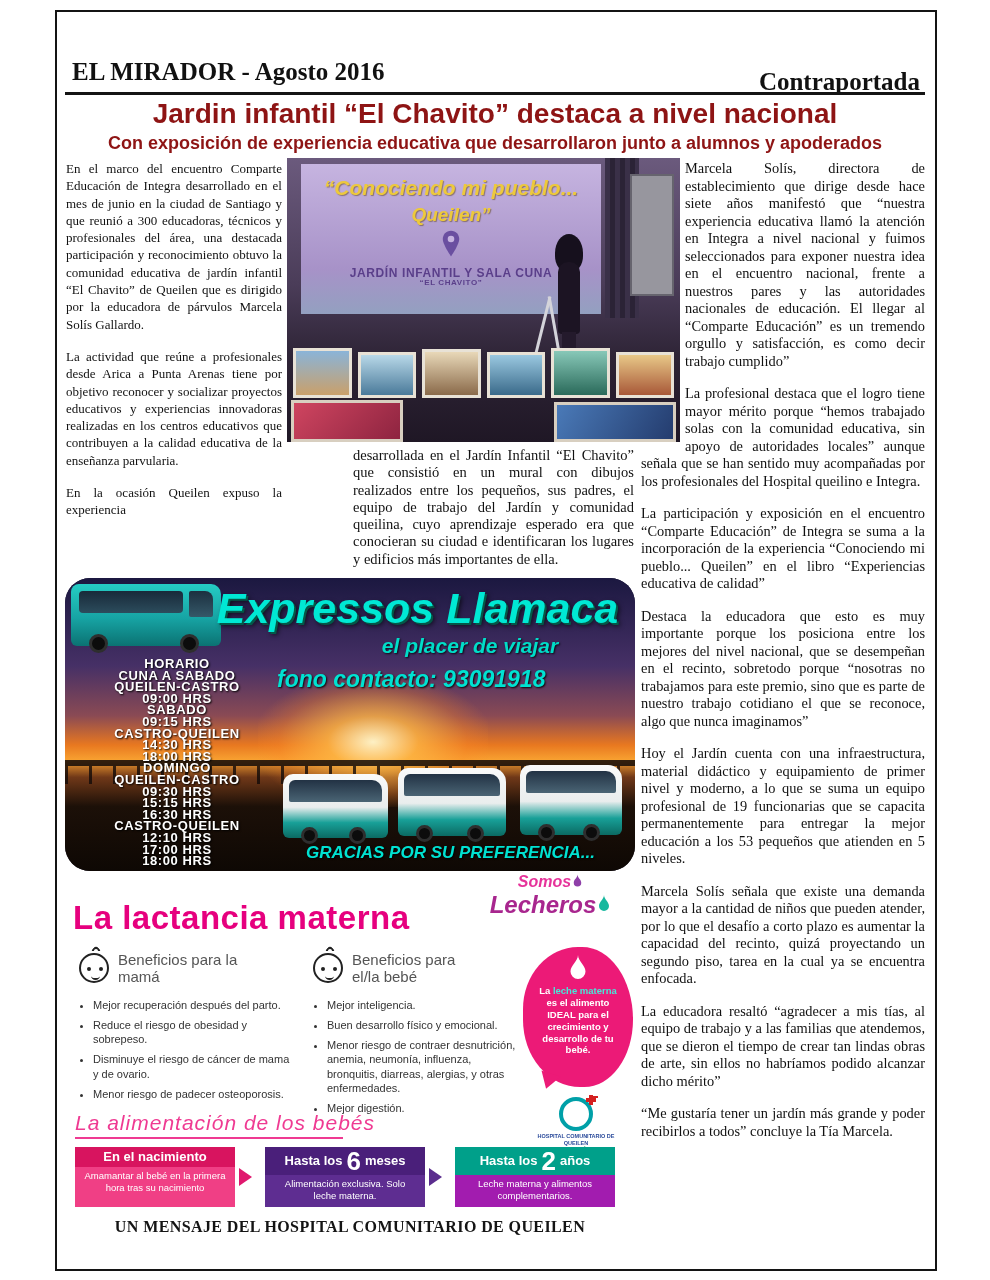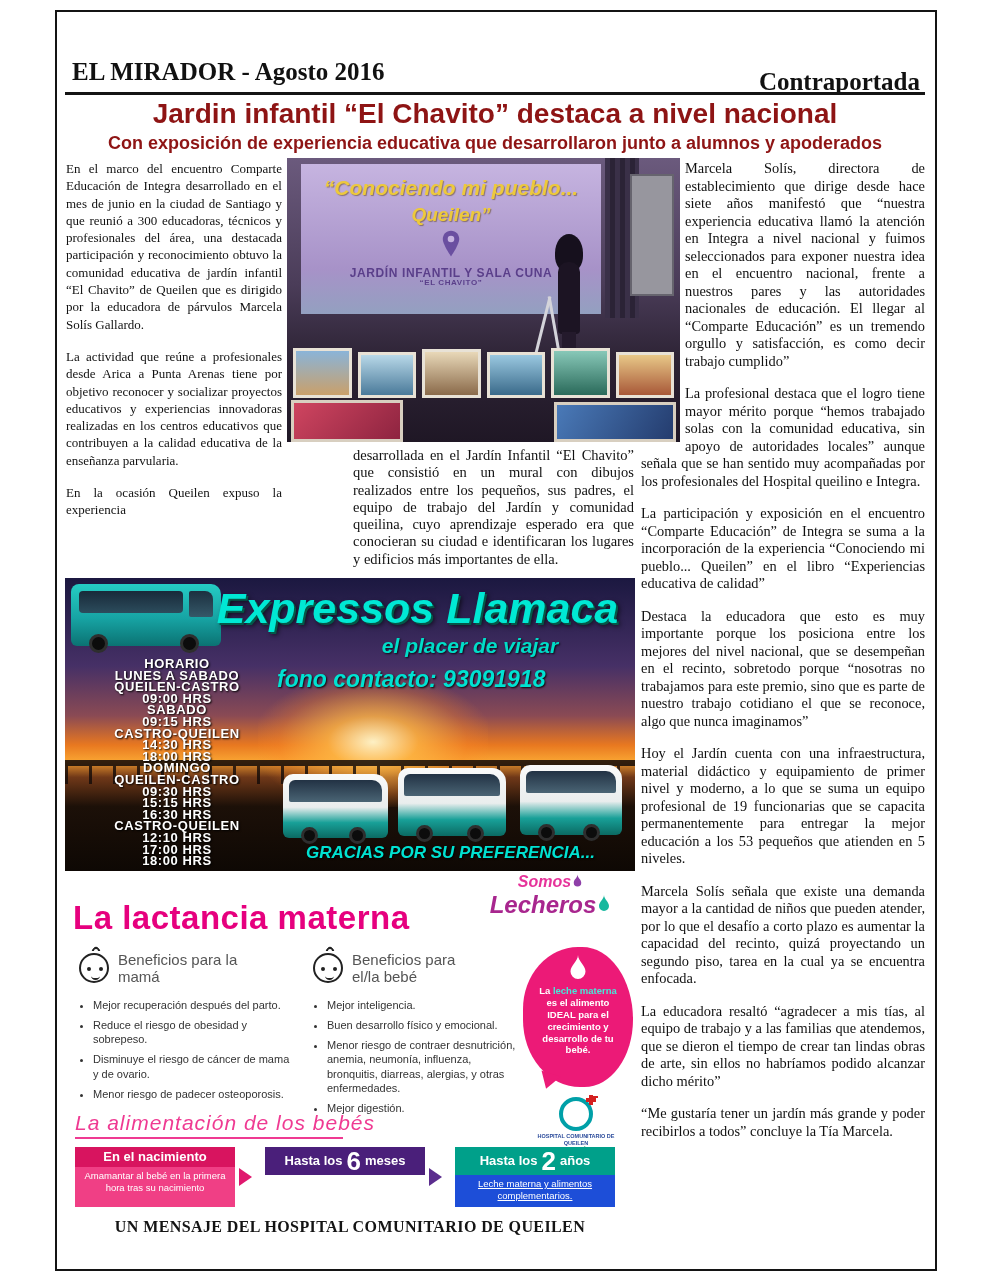"Expressos Llamaca" .bus-ad { border-radius: none -> 25px }
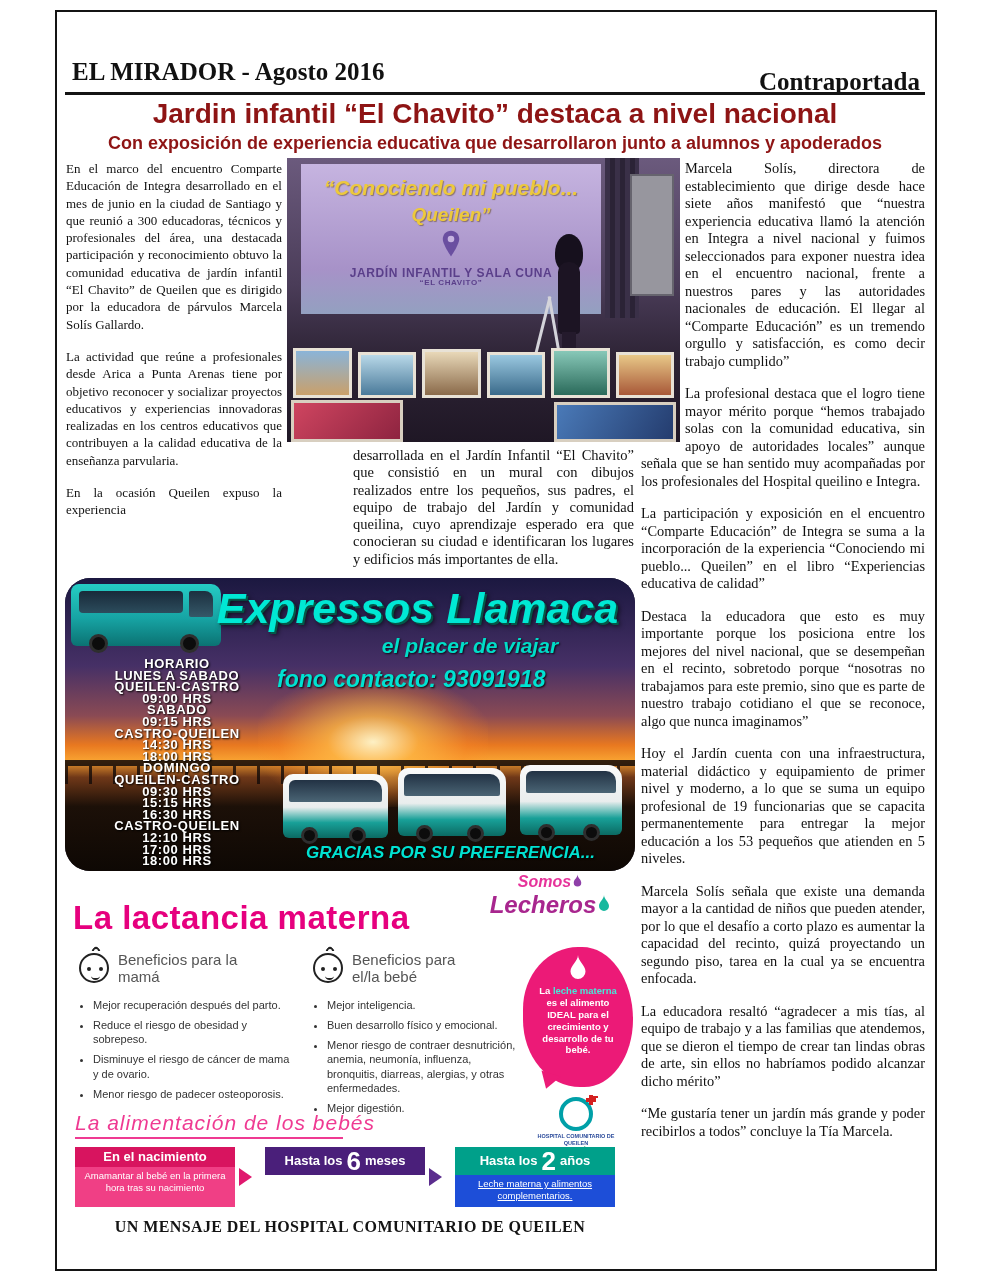"LUNES A SABADO" div { text: LUNES -> CUNA }
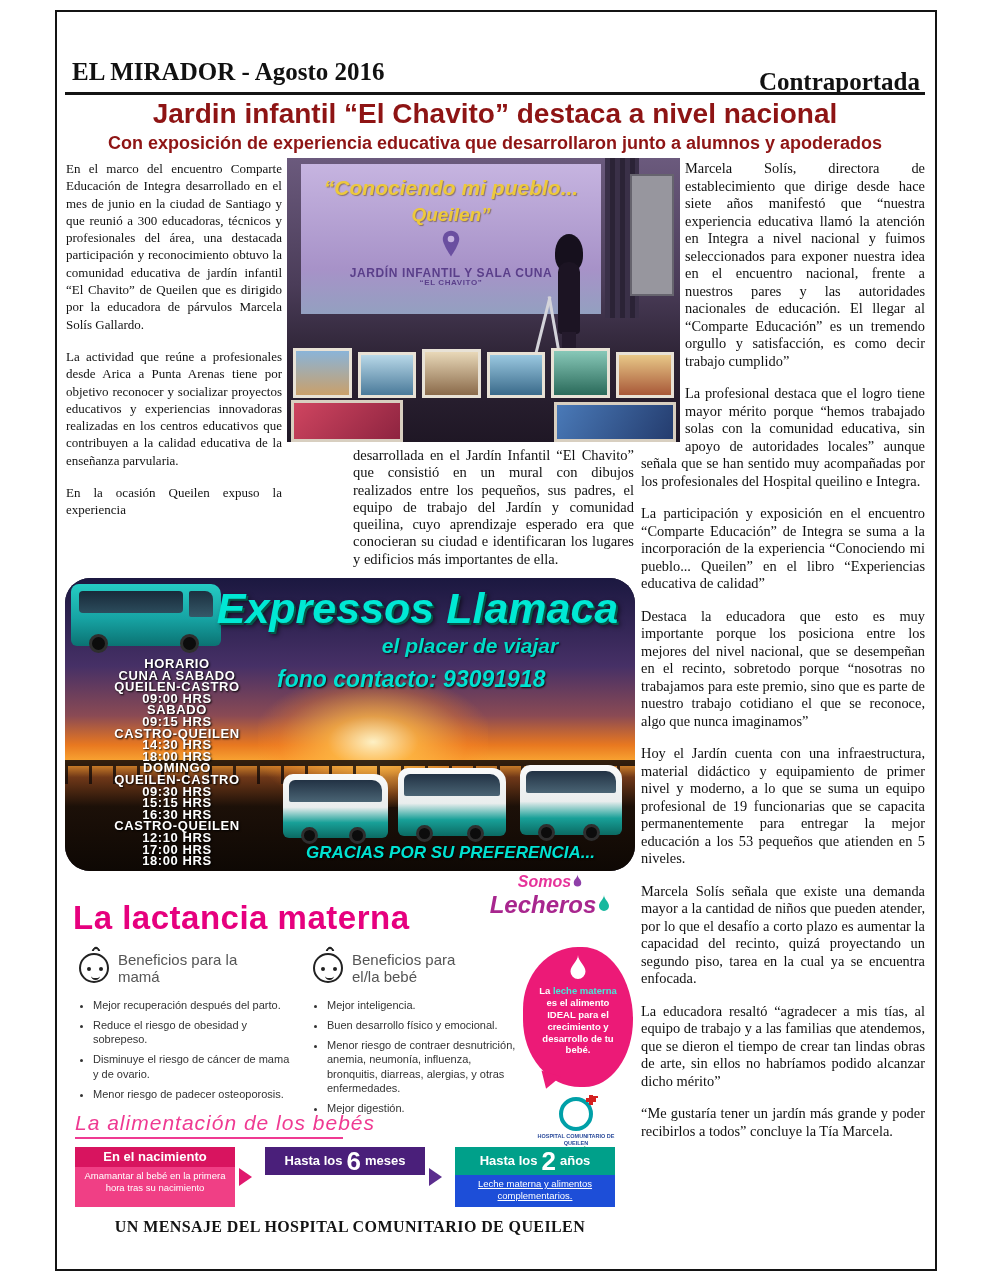"Alimentación exclusiva. Solo leche" div.stage-body { html: none -> <div>Alimentación exclusiva. Solo leche materna.</div> }
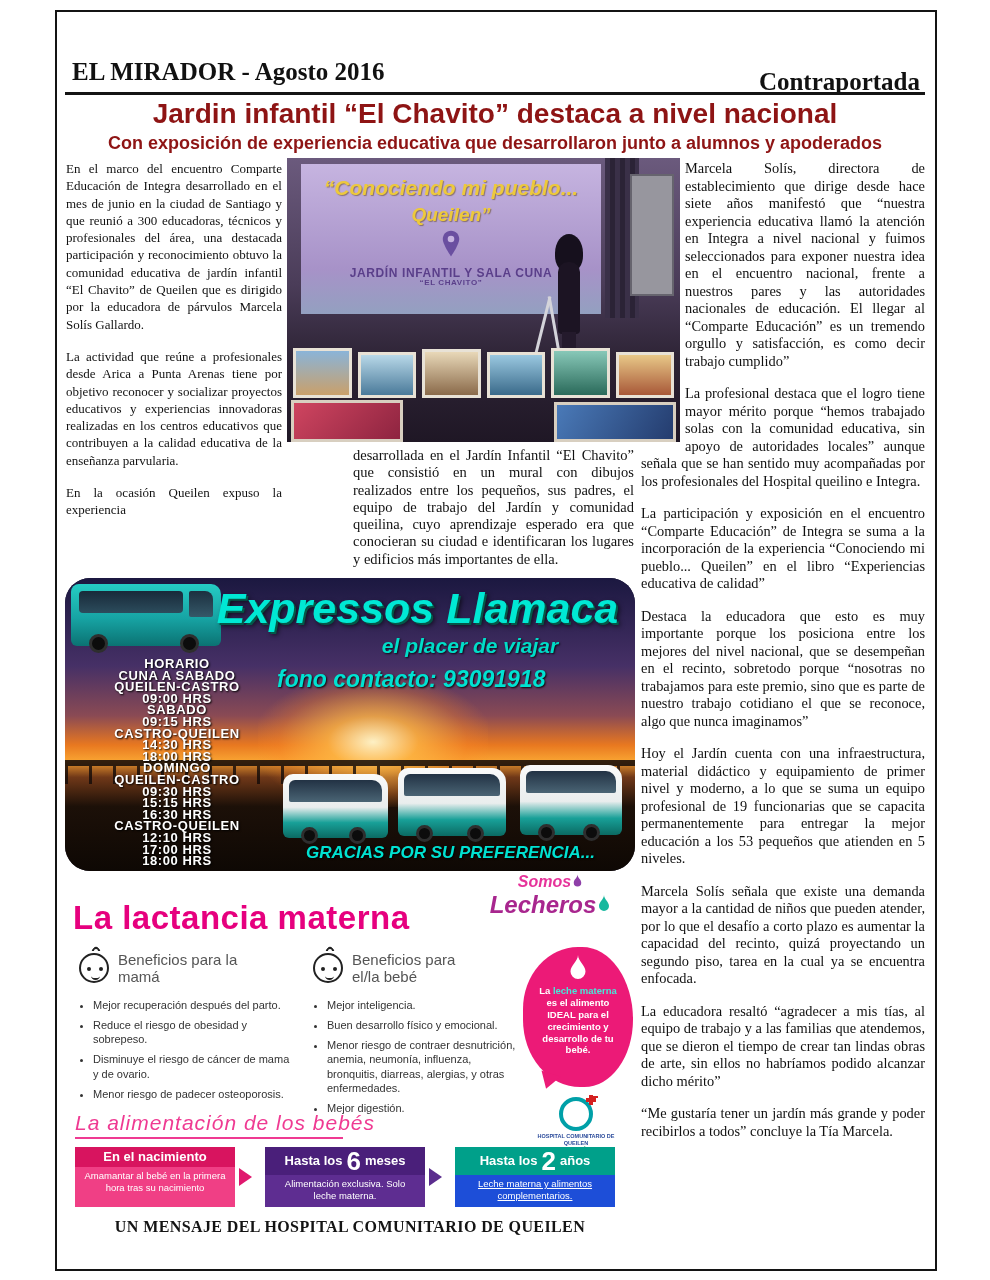"Leche materna y alimentos" .st3 .stage-body { background: #1d4ed8 -> #a21caf; text-decoration: underline -> none }
